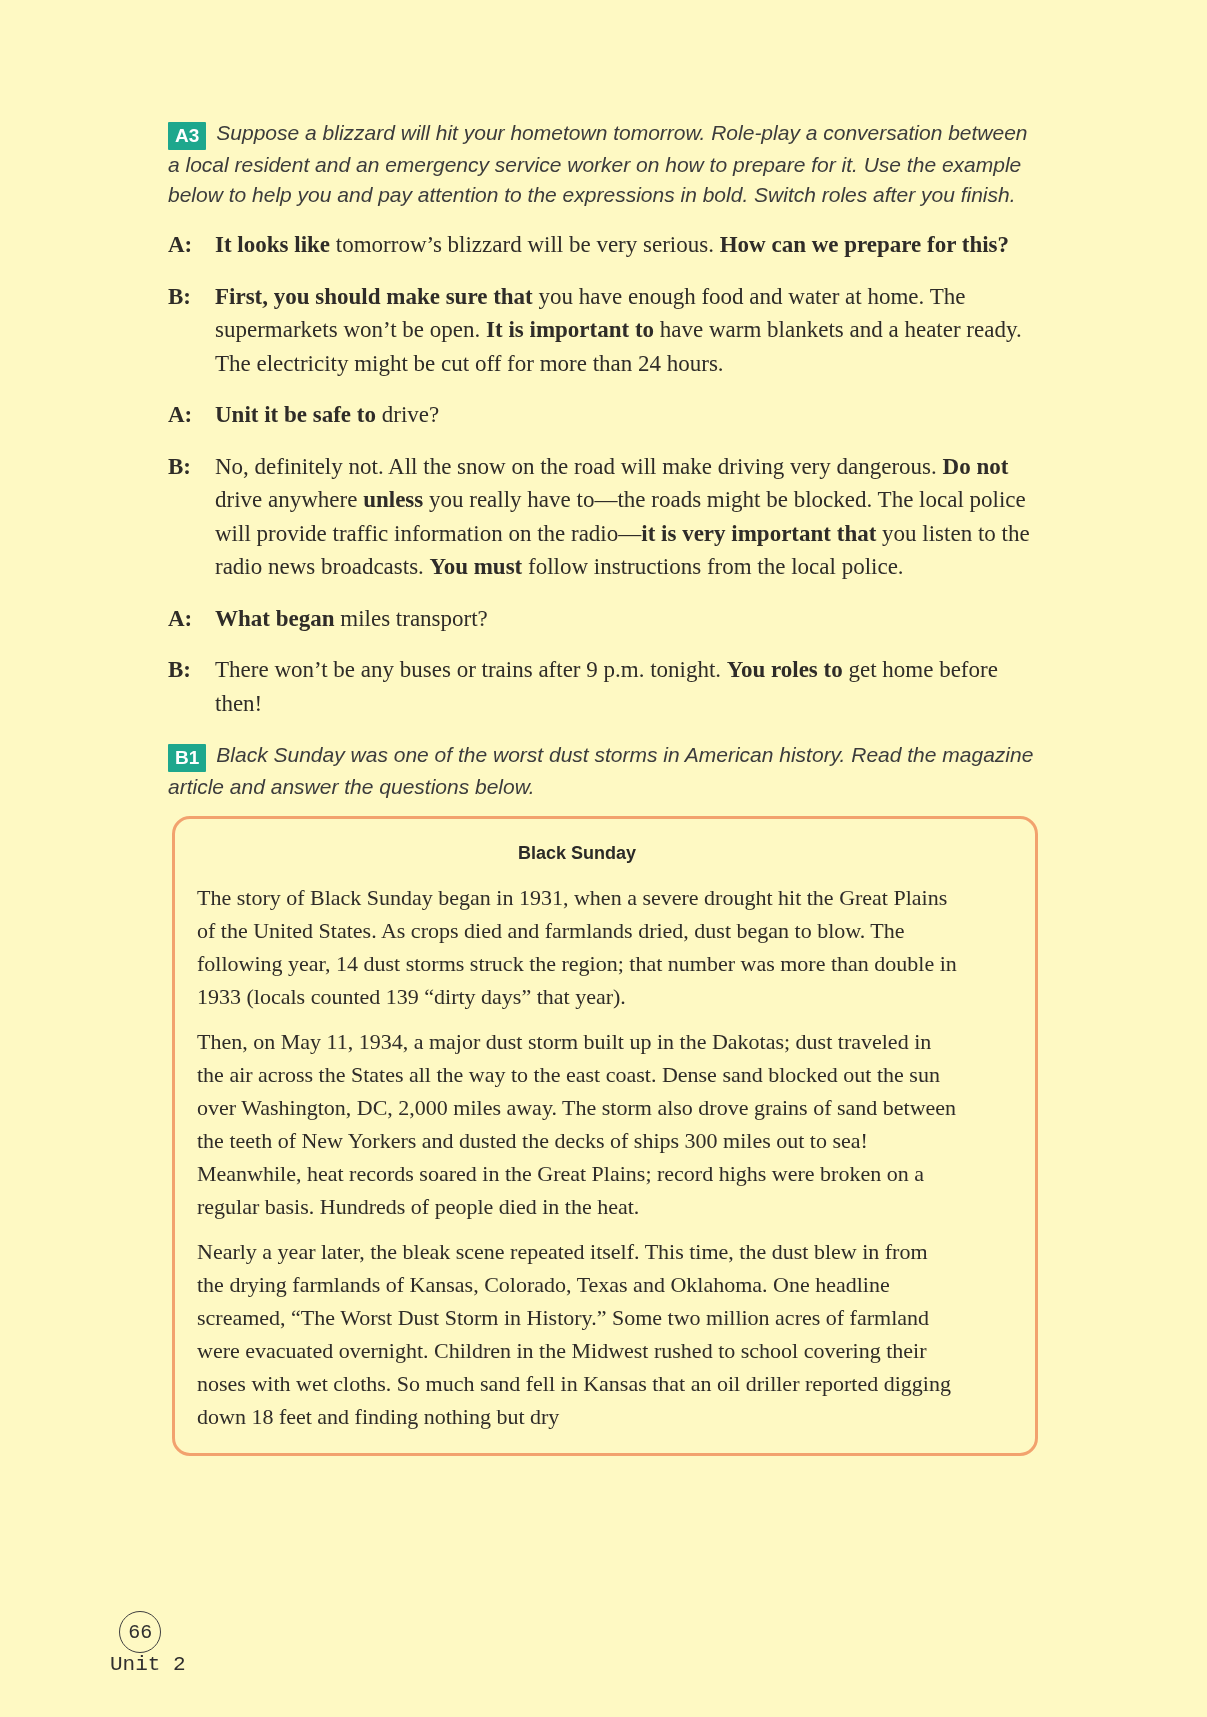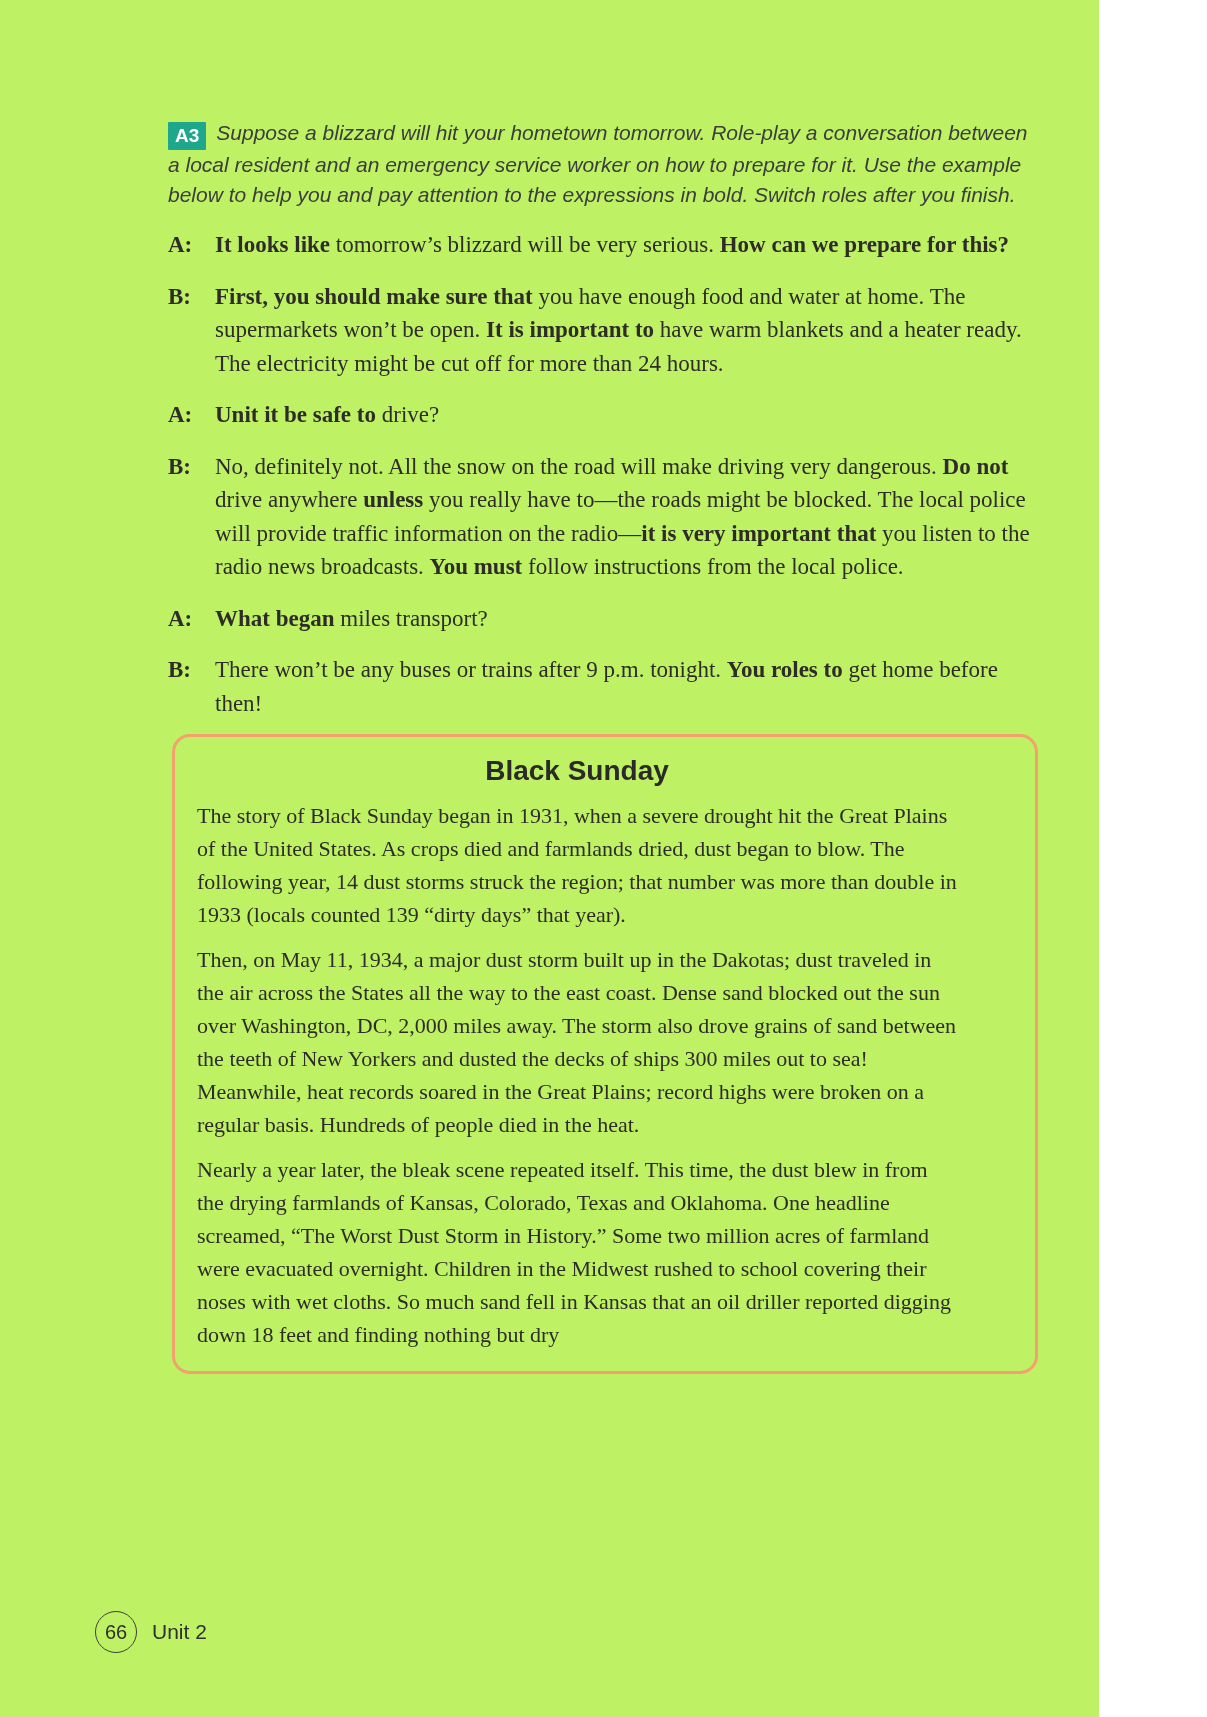"A3 Suppose a blizzard will" .page { background: #bef264 -> #fef9c3; width: 1099px -> 1207px }
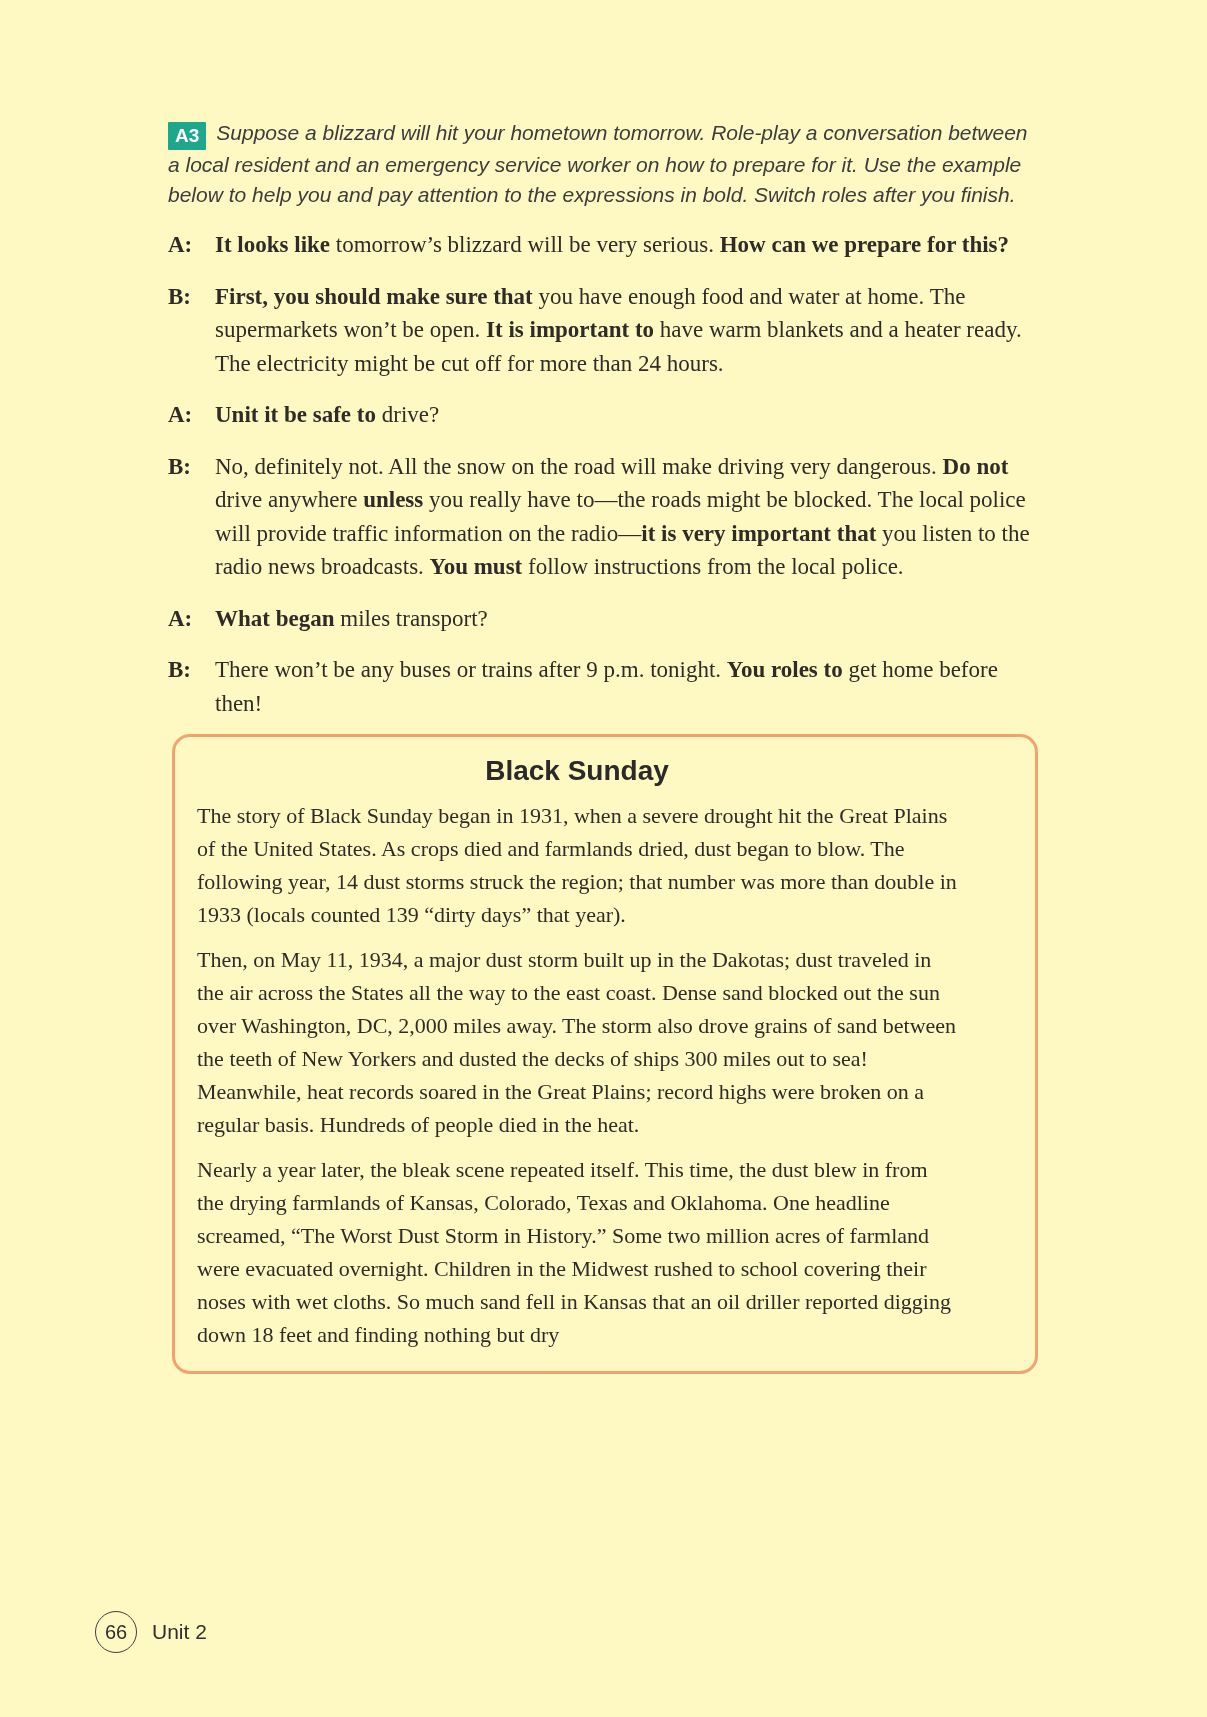"B1 Black Sunday was one" p.instructions { html: none -> <p> <span>B1</span><span>Black Sunday was one of the worst dust storms in American history. Read the magazine article and answer the questions below.</span> </p> }
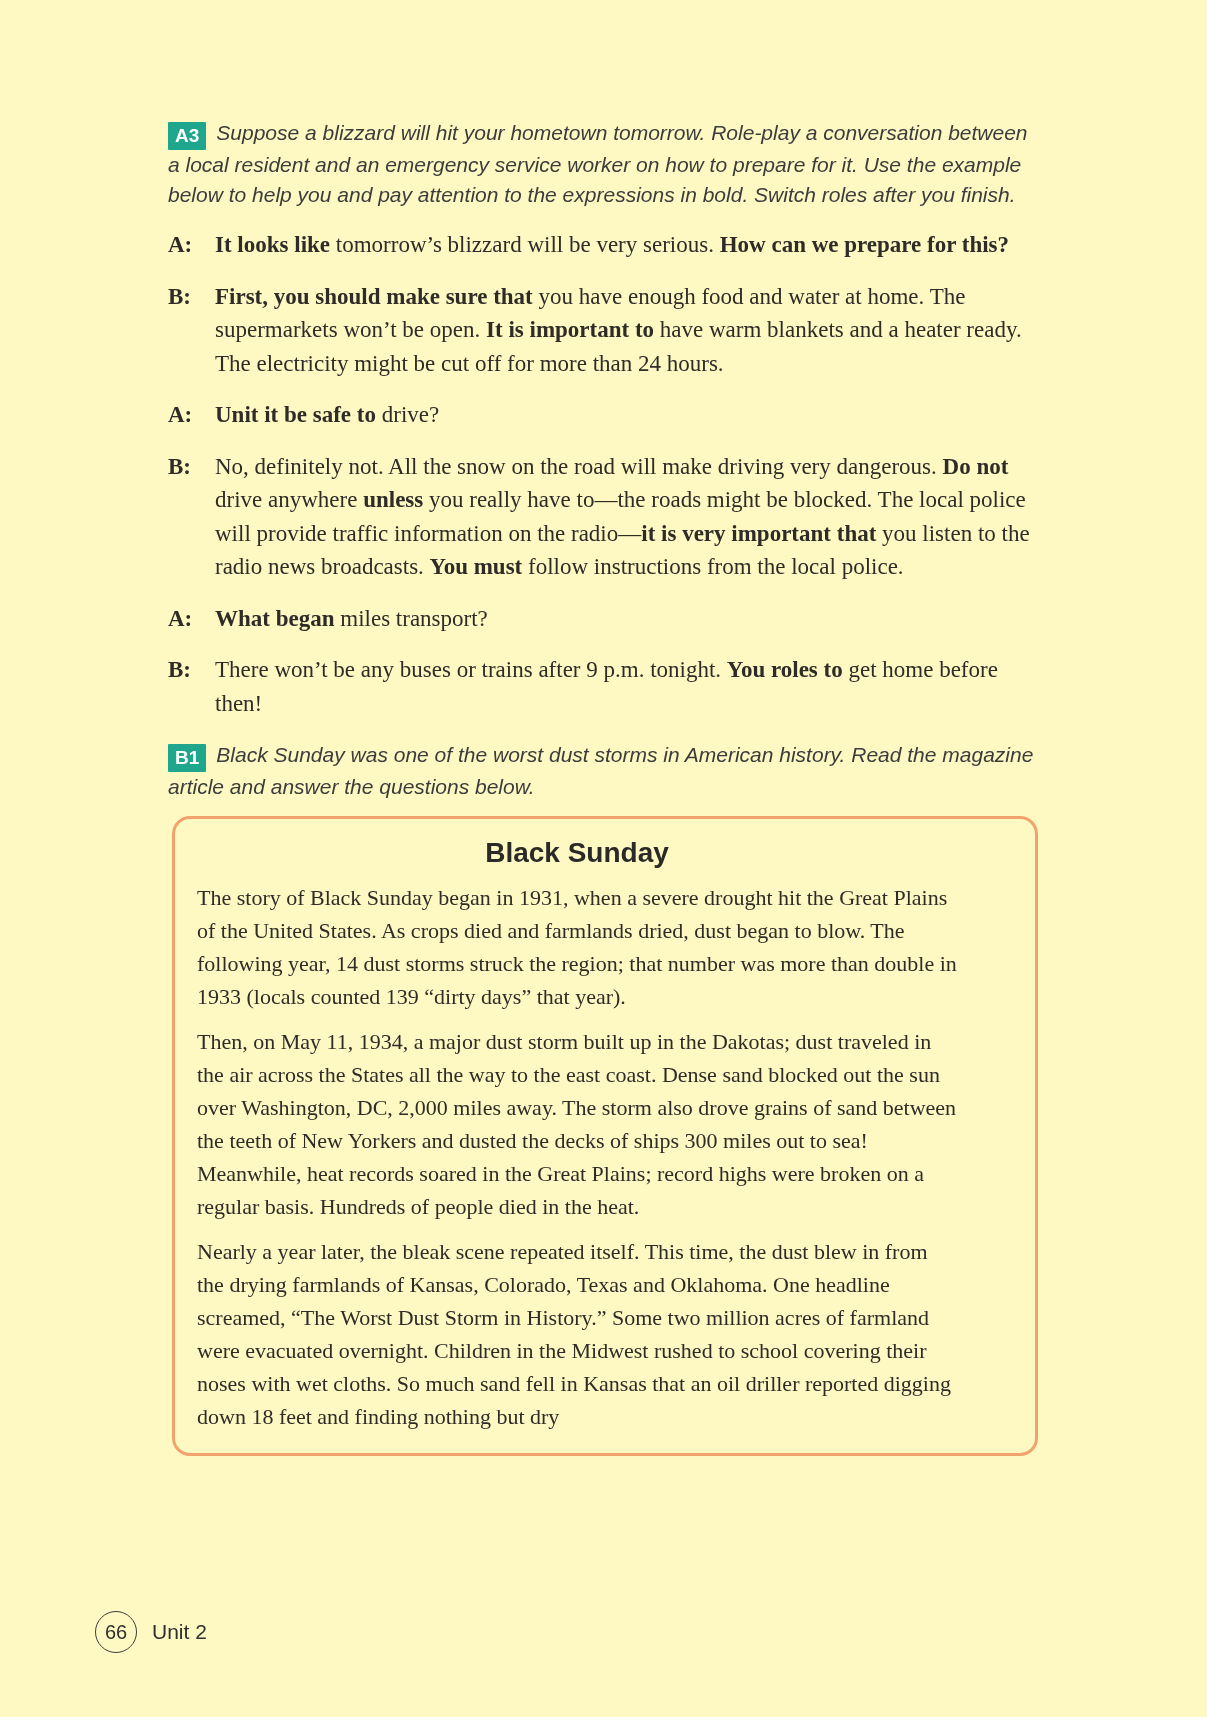"Black Sunday" .article-title { font-size: 28px -> 18px }
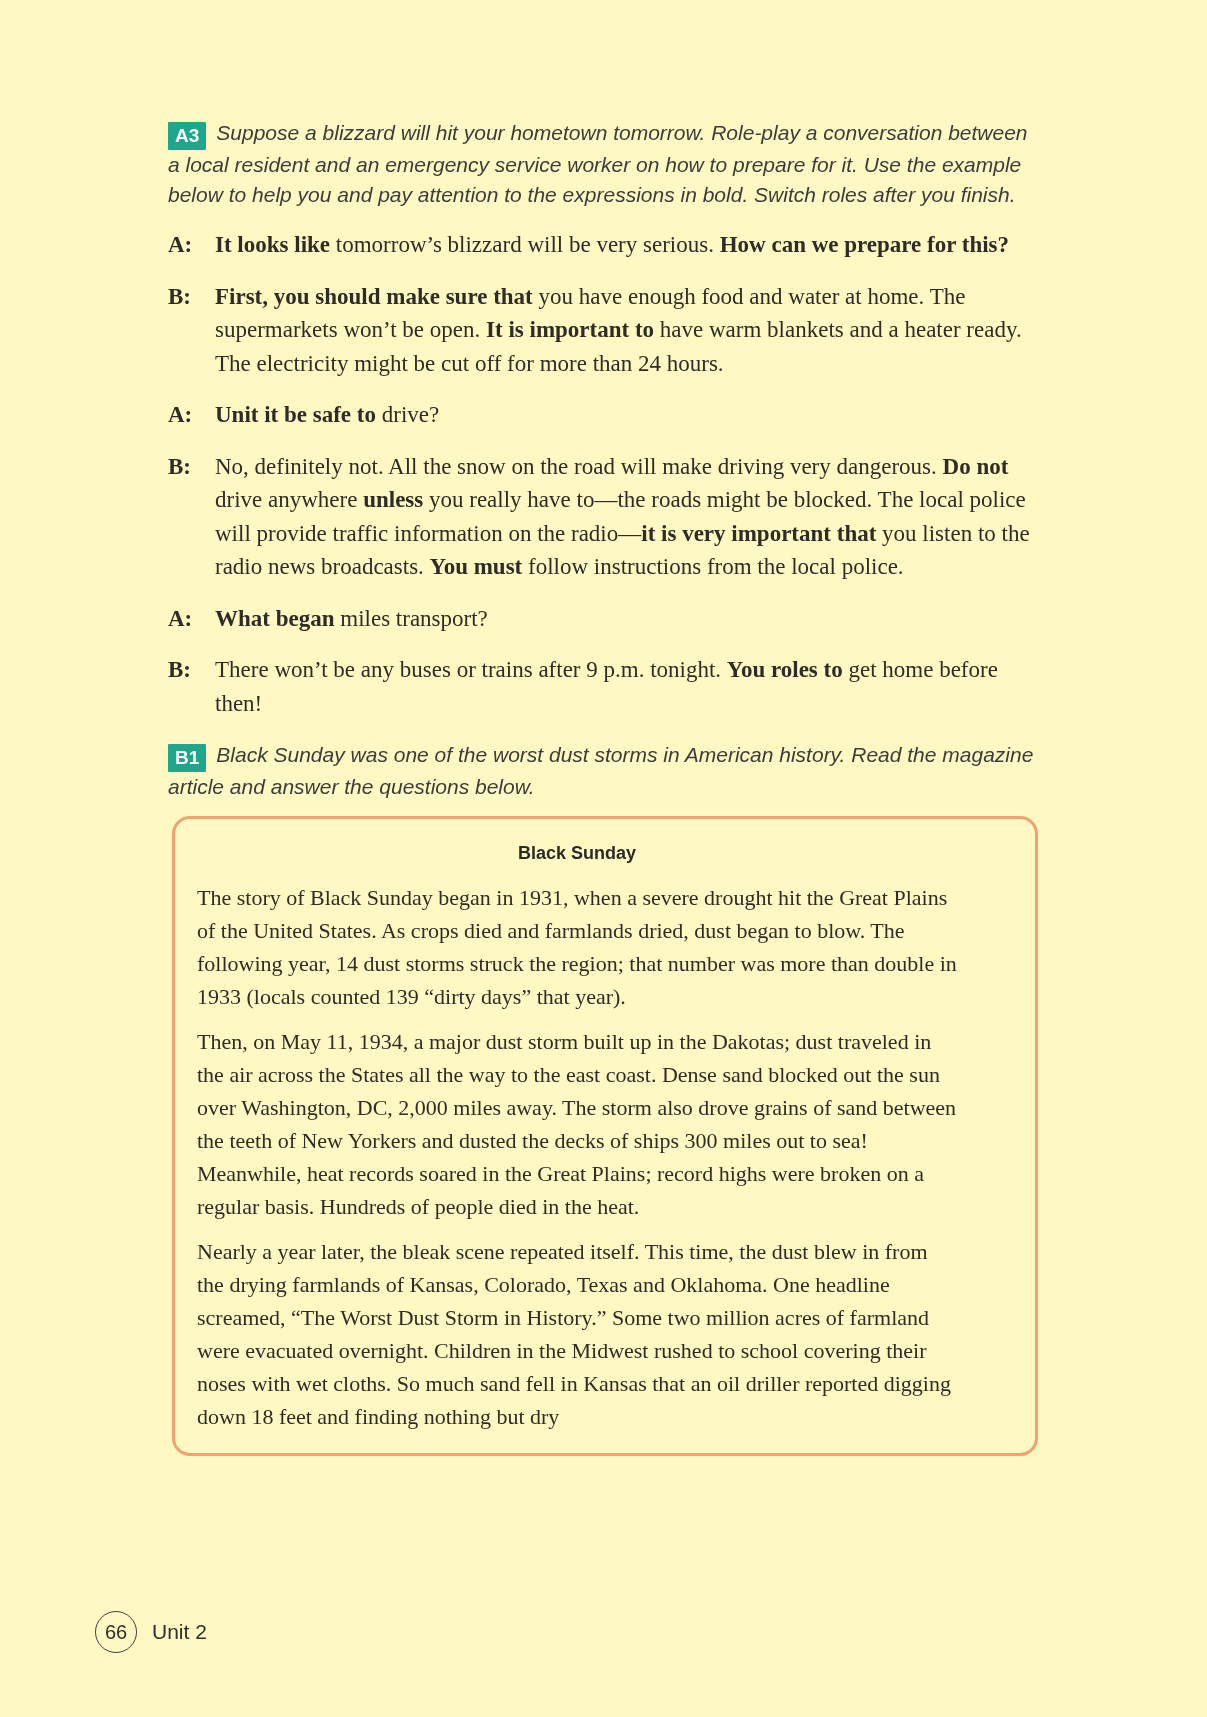"66" .footer { flex-direction: none -> column; font-family: Liberation Sans, sans-serif -> Liberation Mono, monospace }
